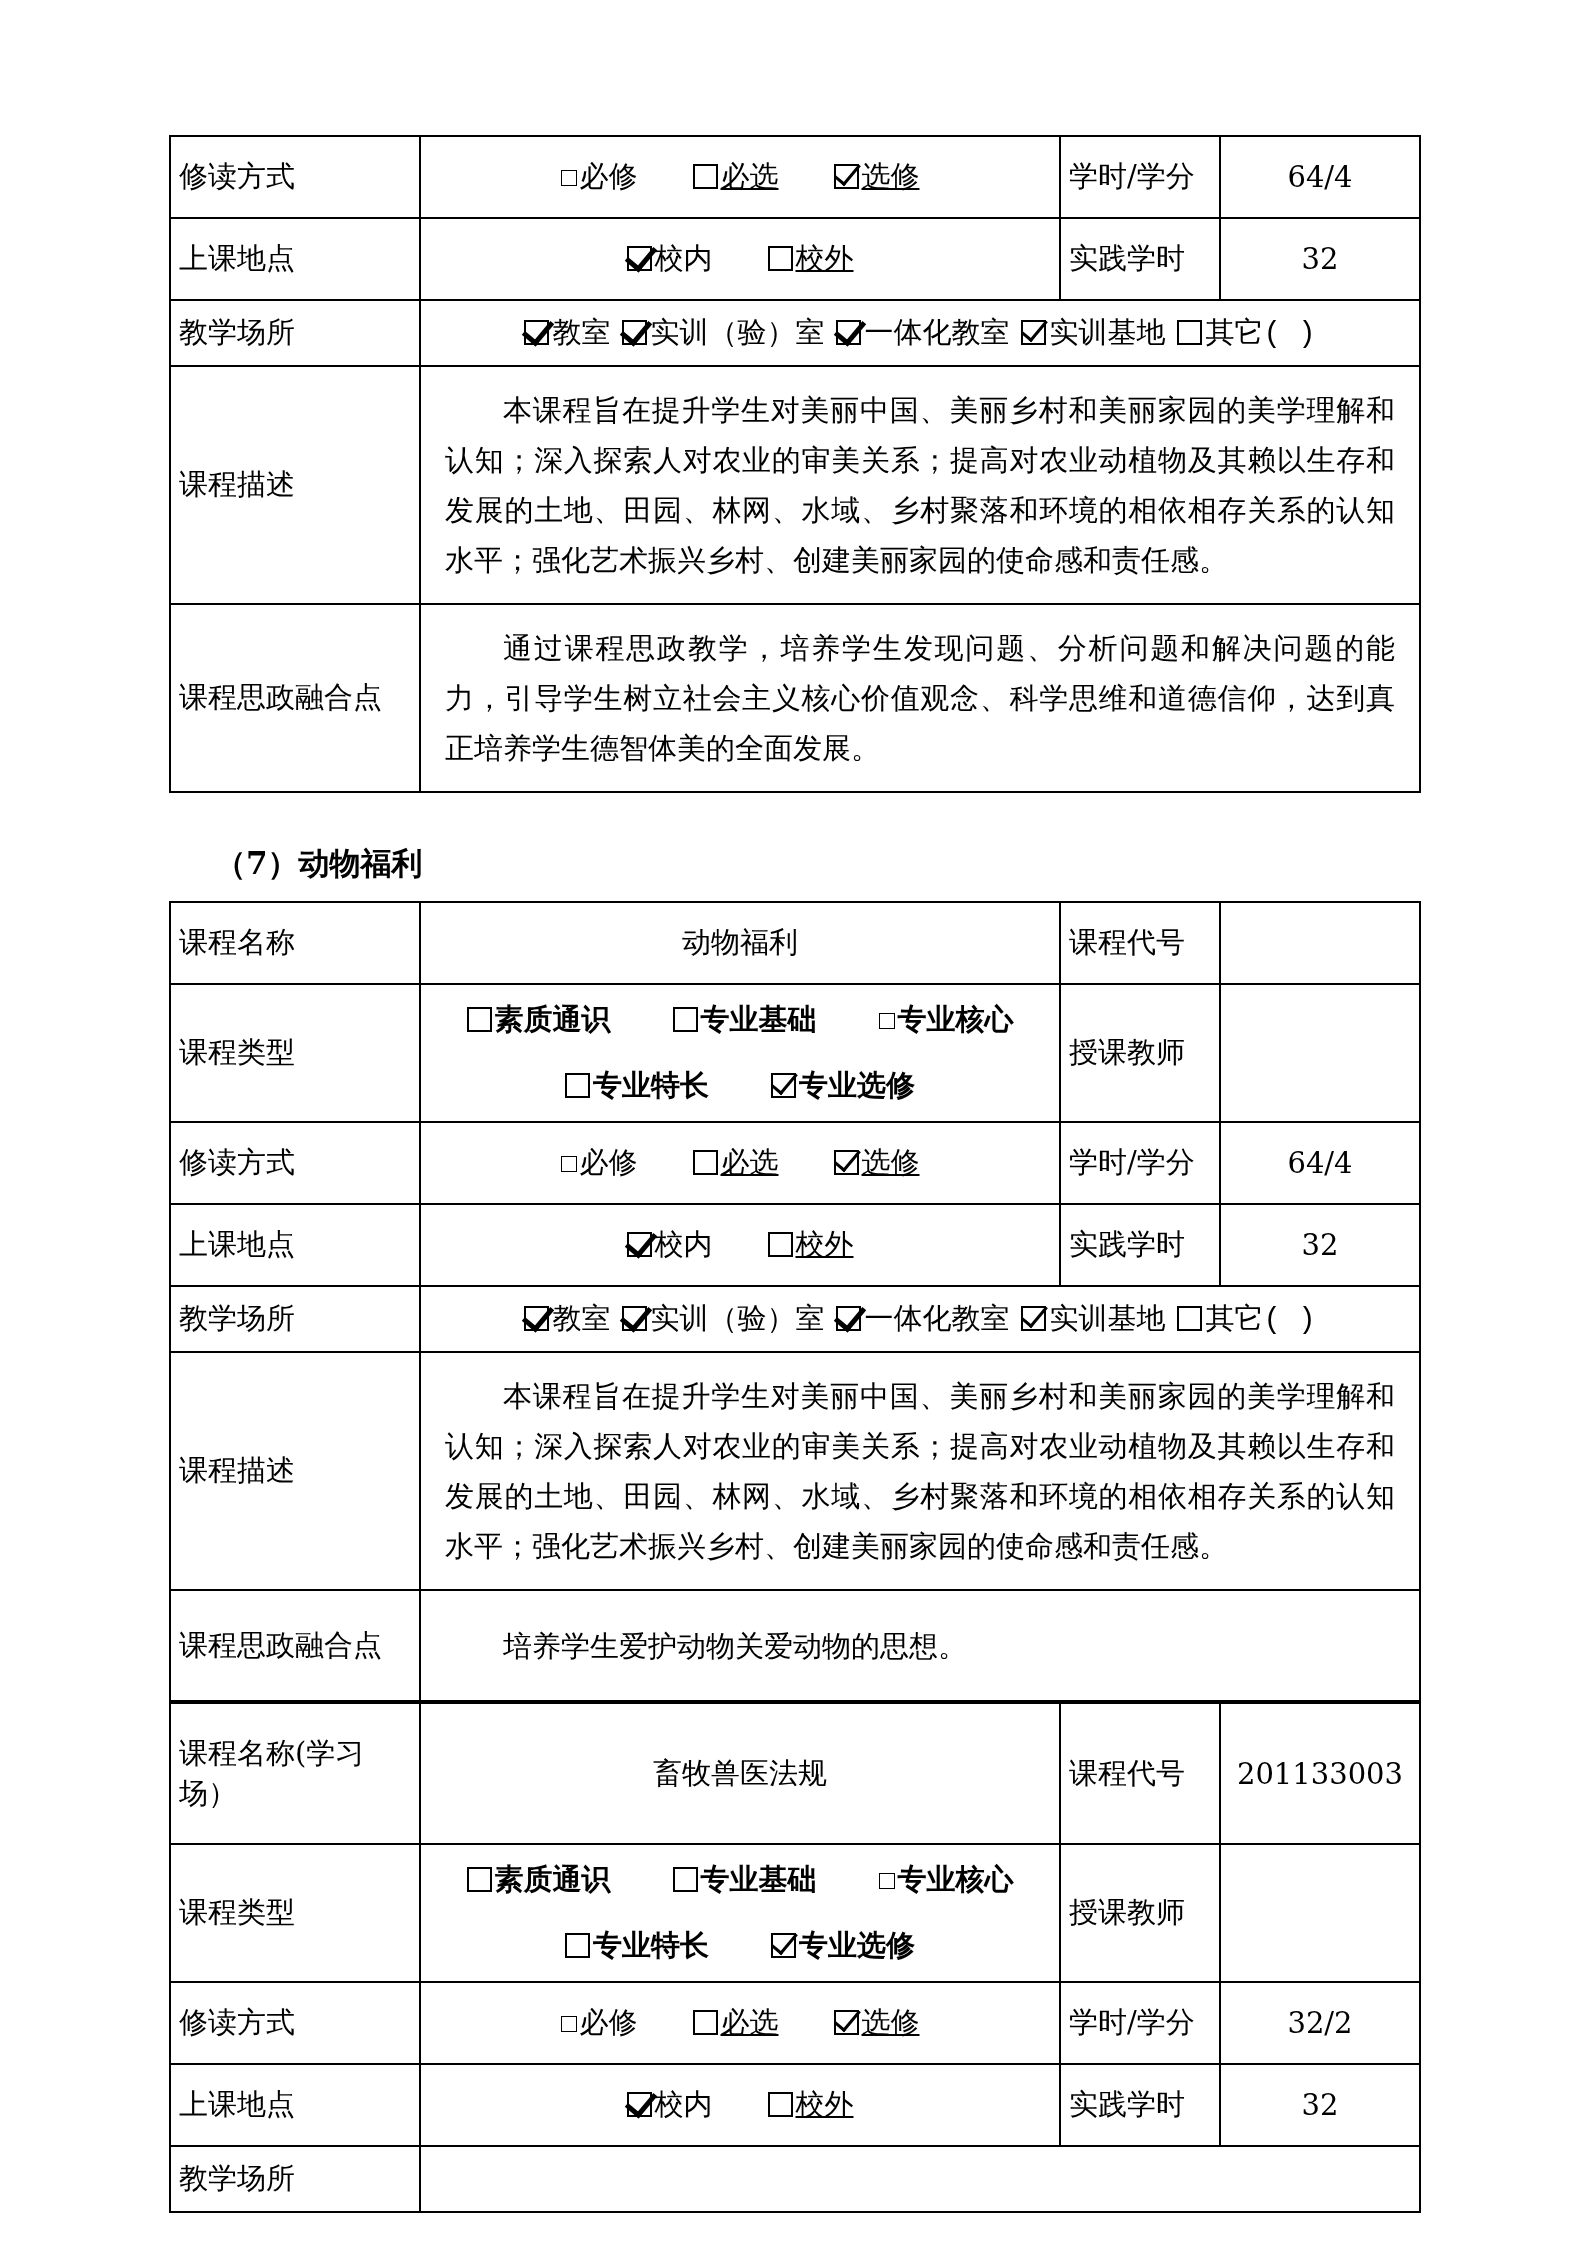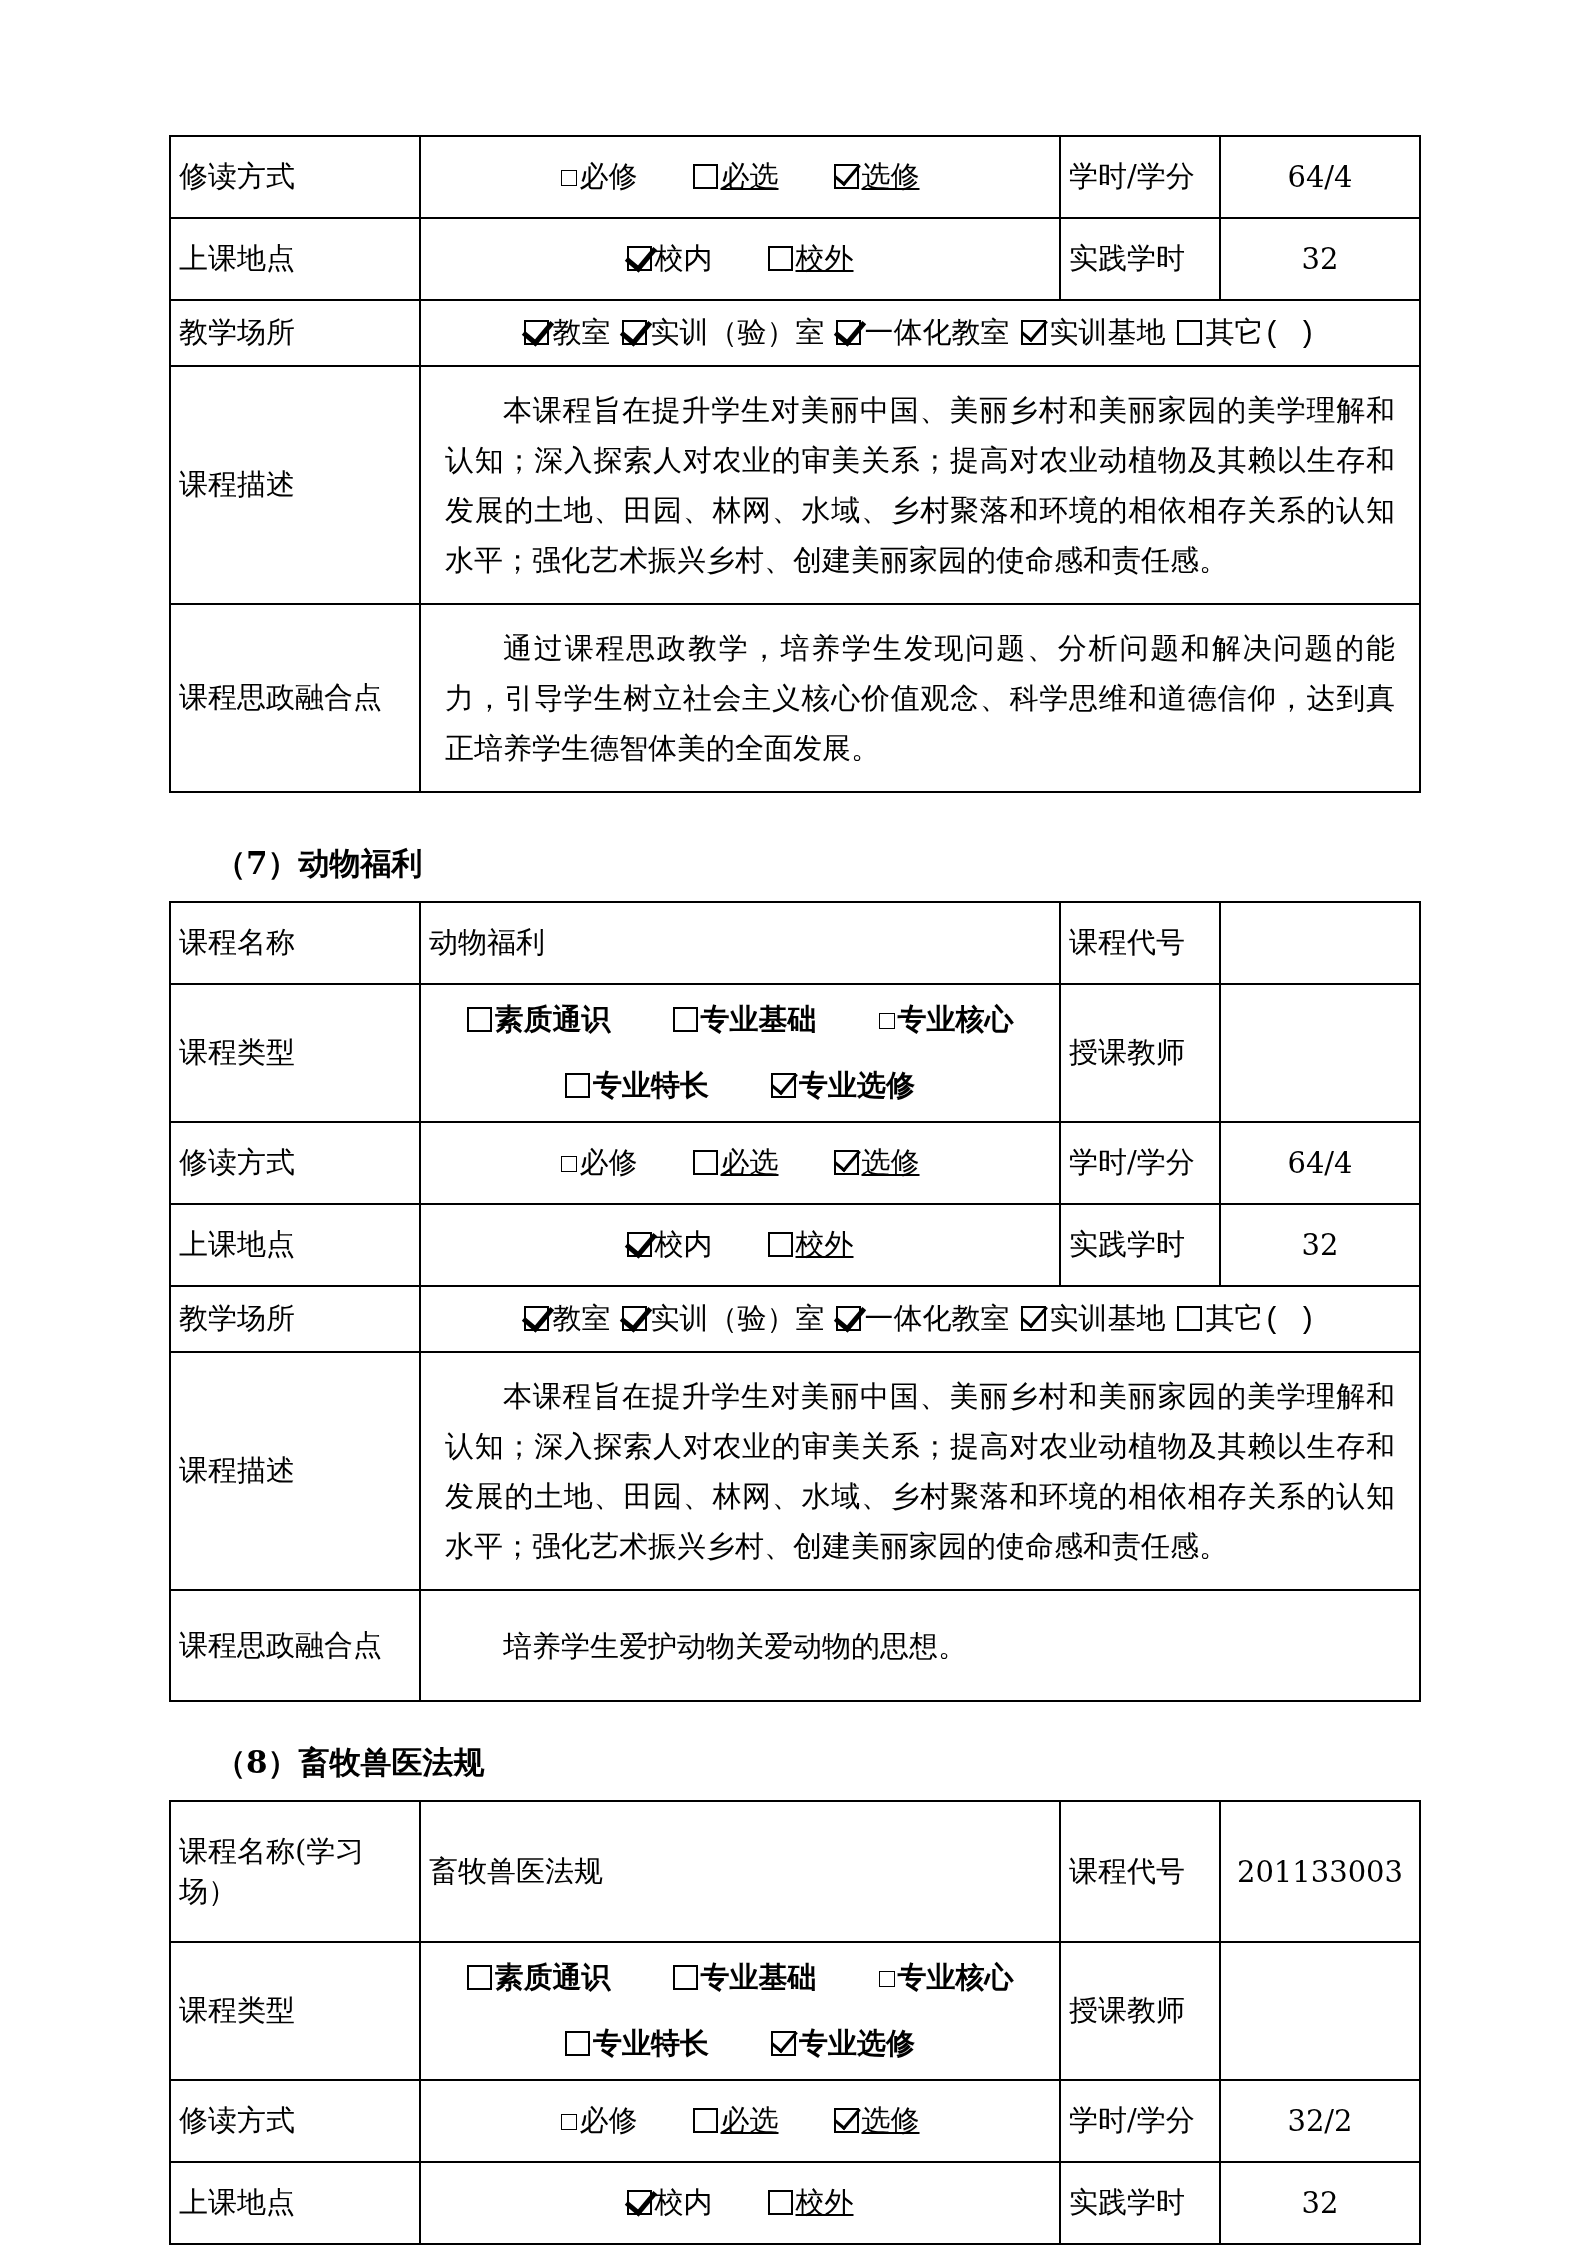"动物福利" td.center { text-align: none -> center }
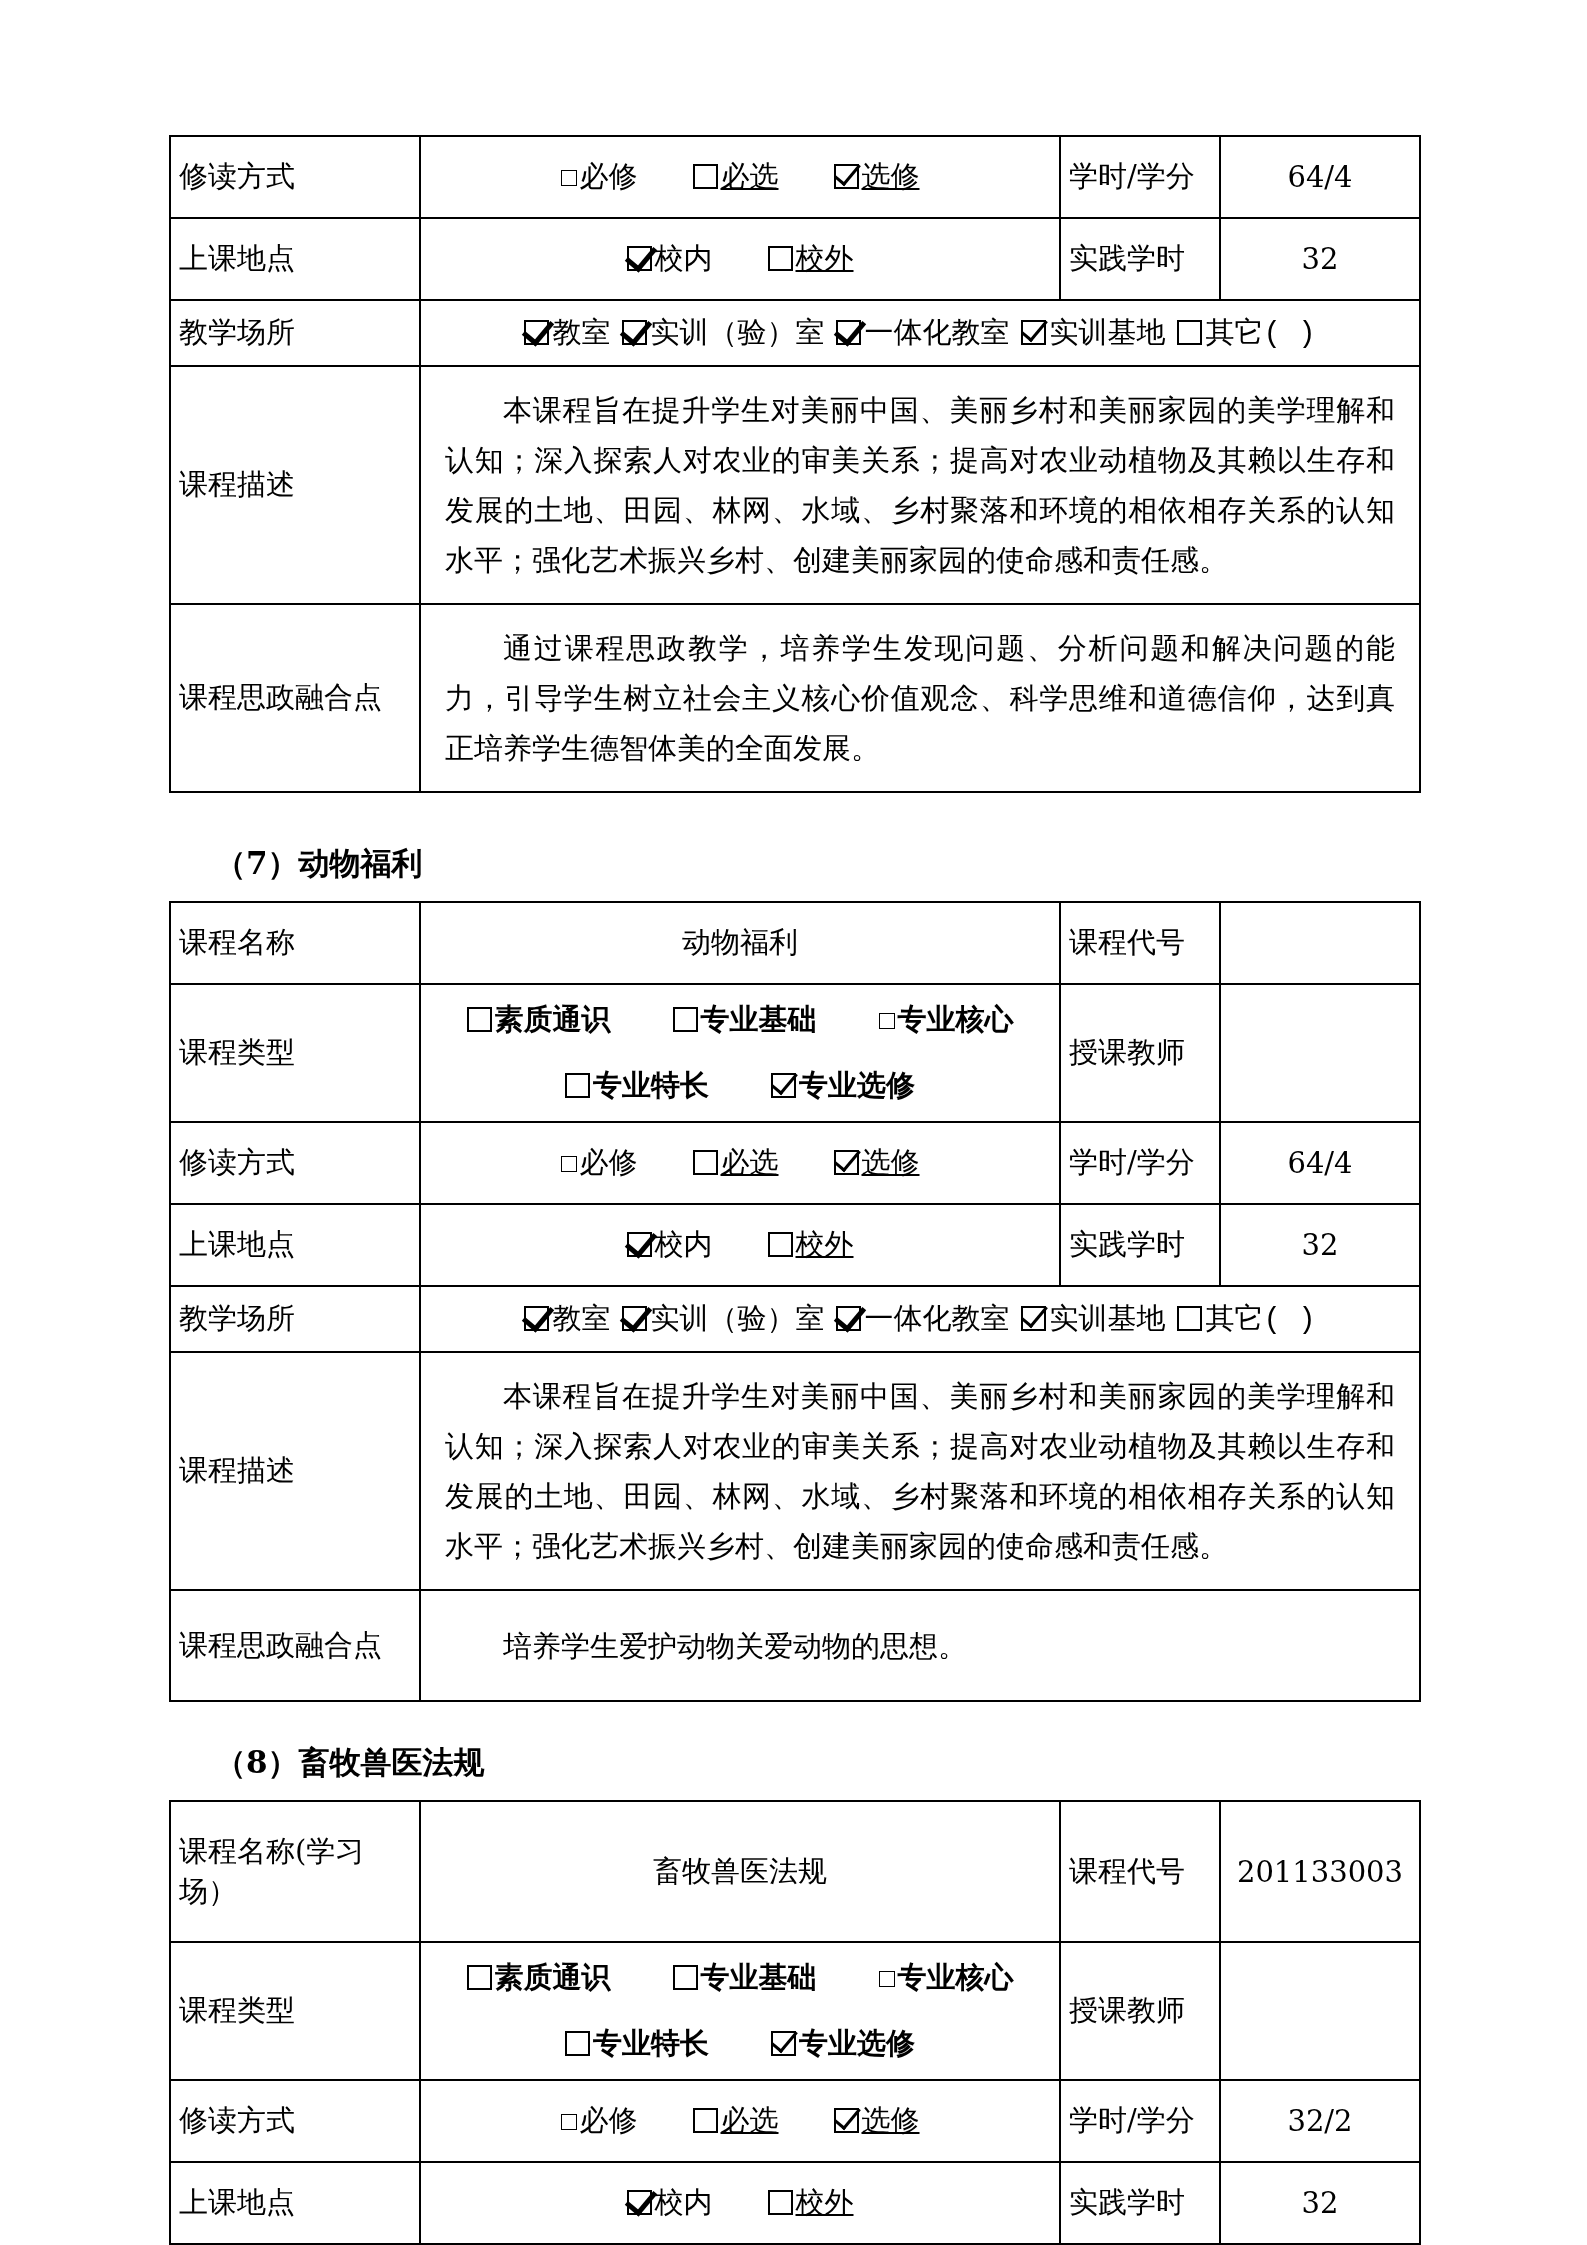"（8）畜牧兽医法规" div.section-heading { html: <div>（8）畜牧兽医法规</div> -> none }
